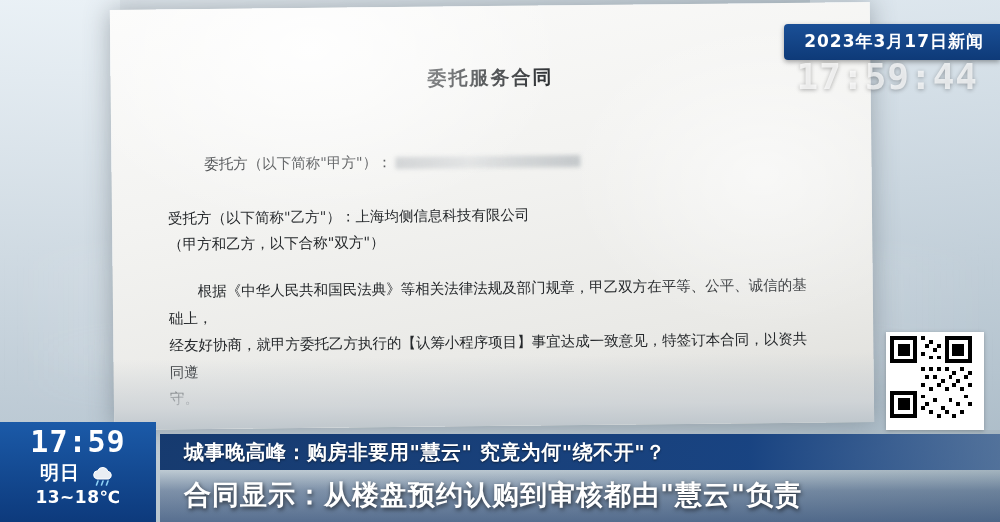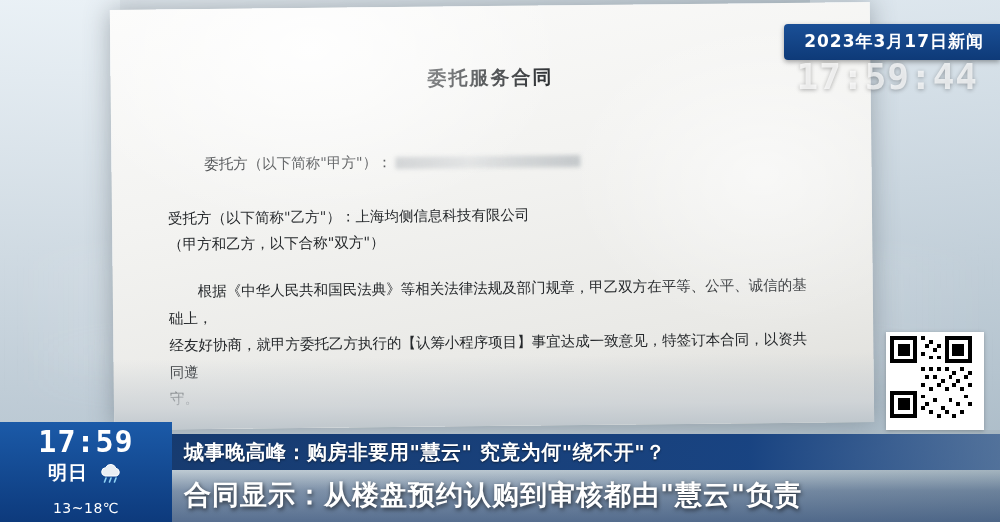"17:59" .lt-left { width: 172px -> 156px }
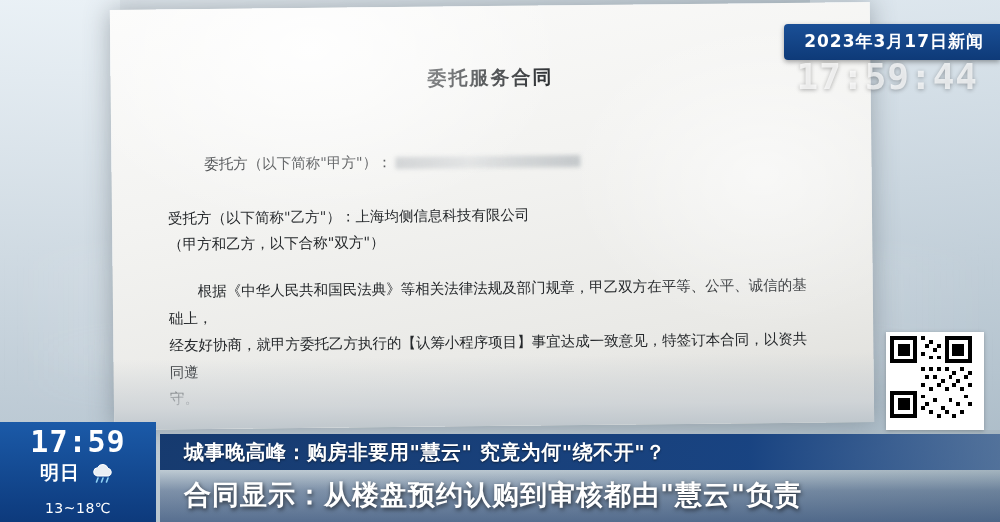"明日" .lt-wx-row { align-items: center -> flex-end }
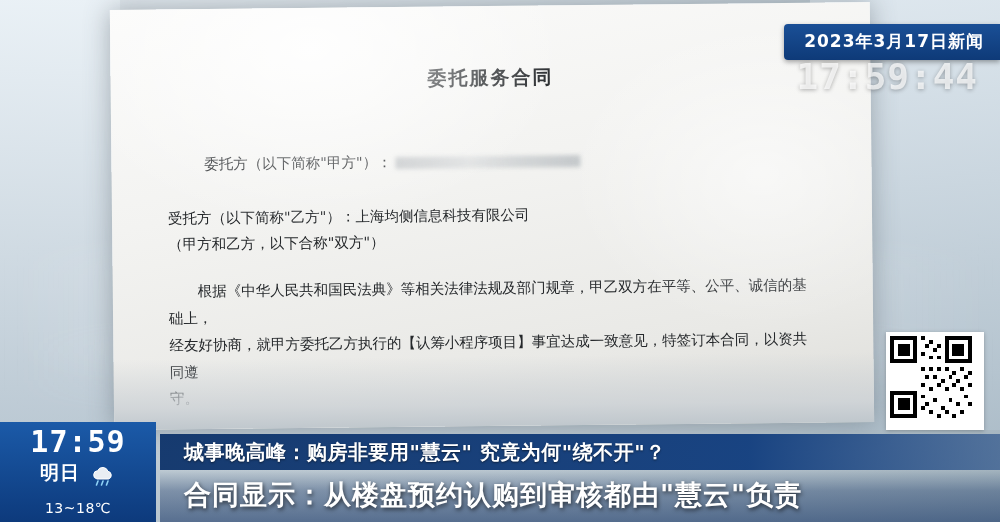"13~18℃" .lt-temp { font-size: 14px -> 17px; font-weight: normal -> bold; margin-top: 14px -> 1px }
